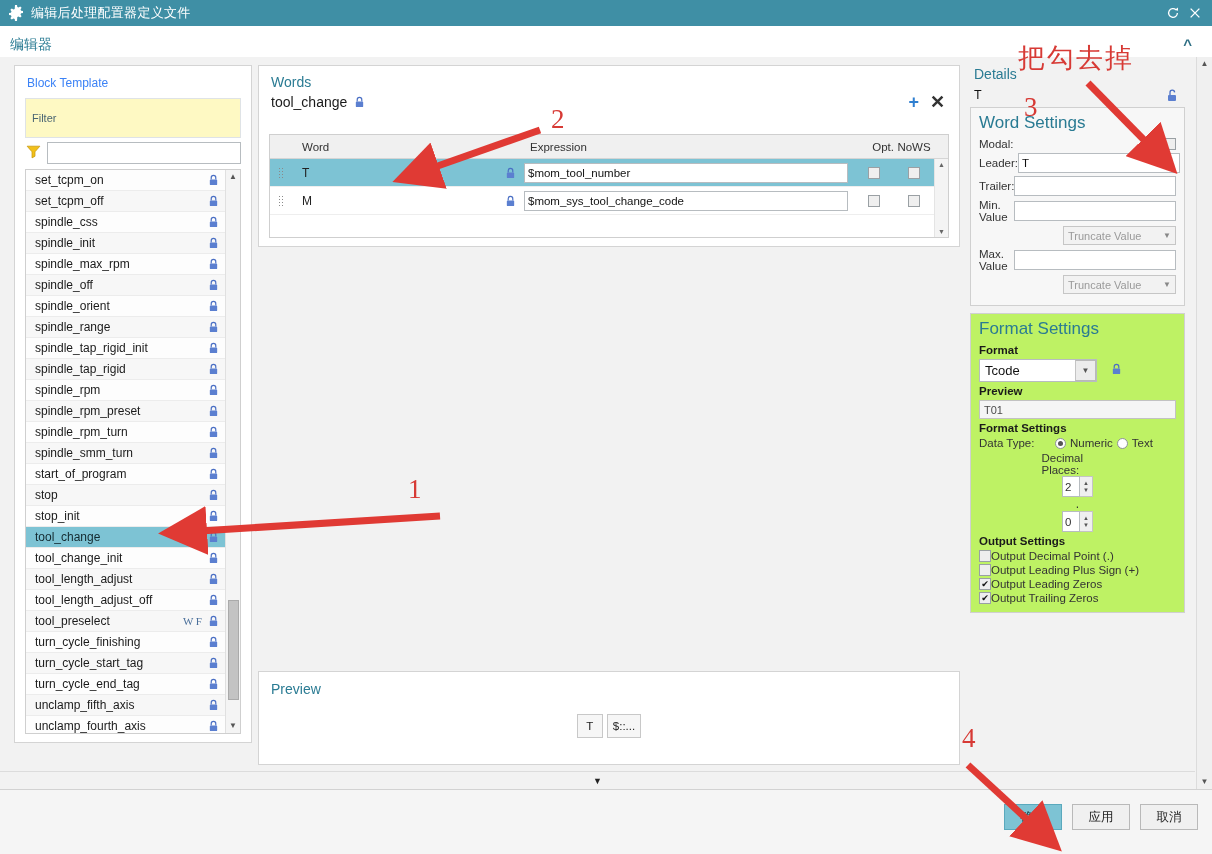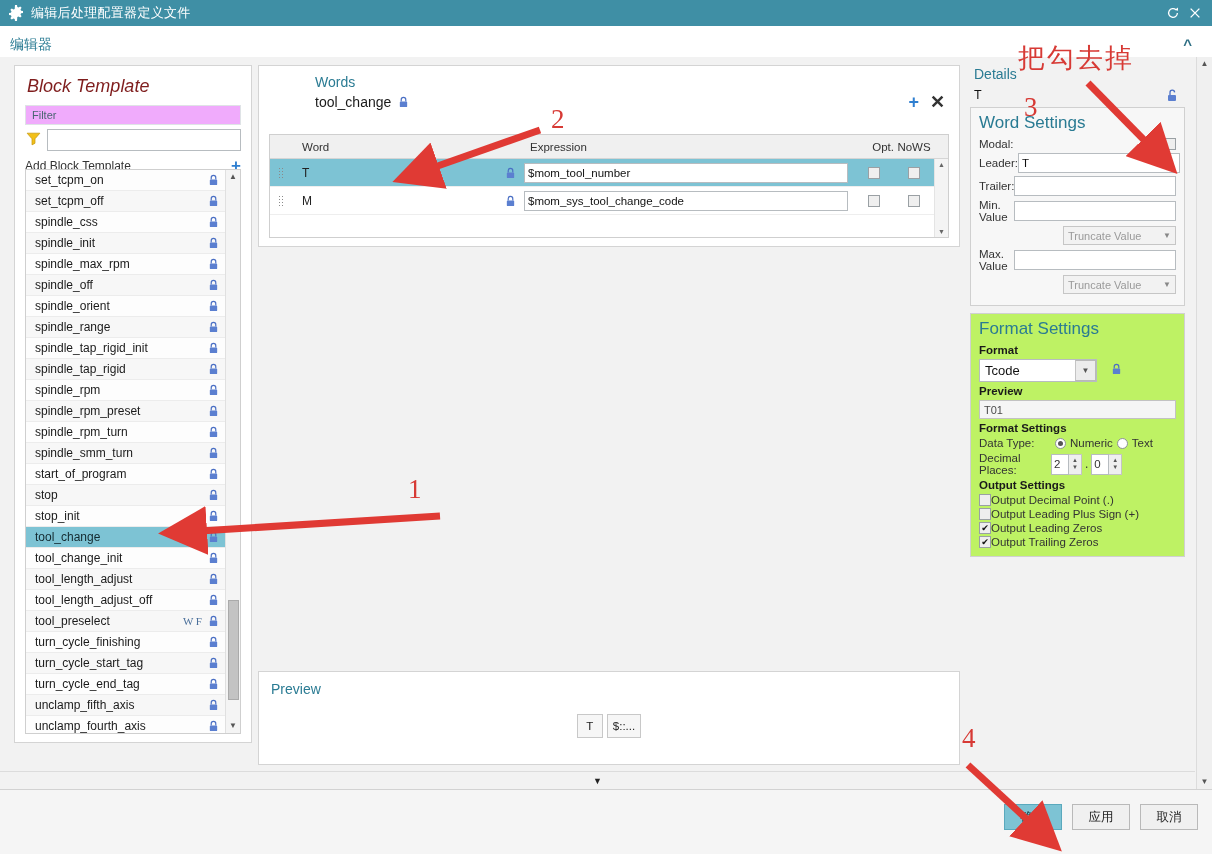"Block Template" .panel-title { color: #7f1d1d -> #3b82f6; font-size: 18px -> 12px; font-style: italic -> none }
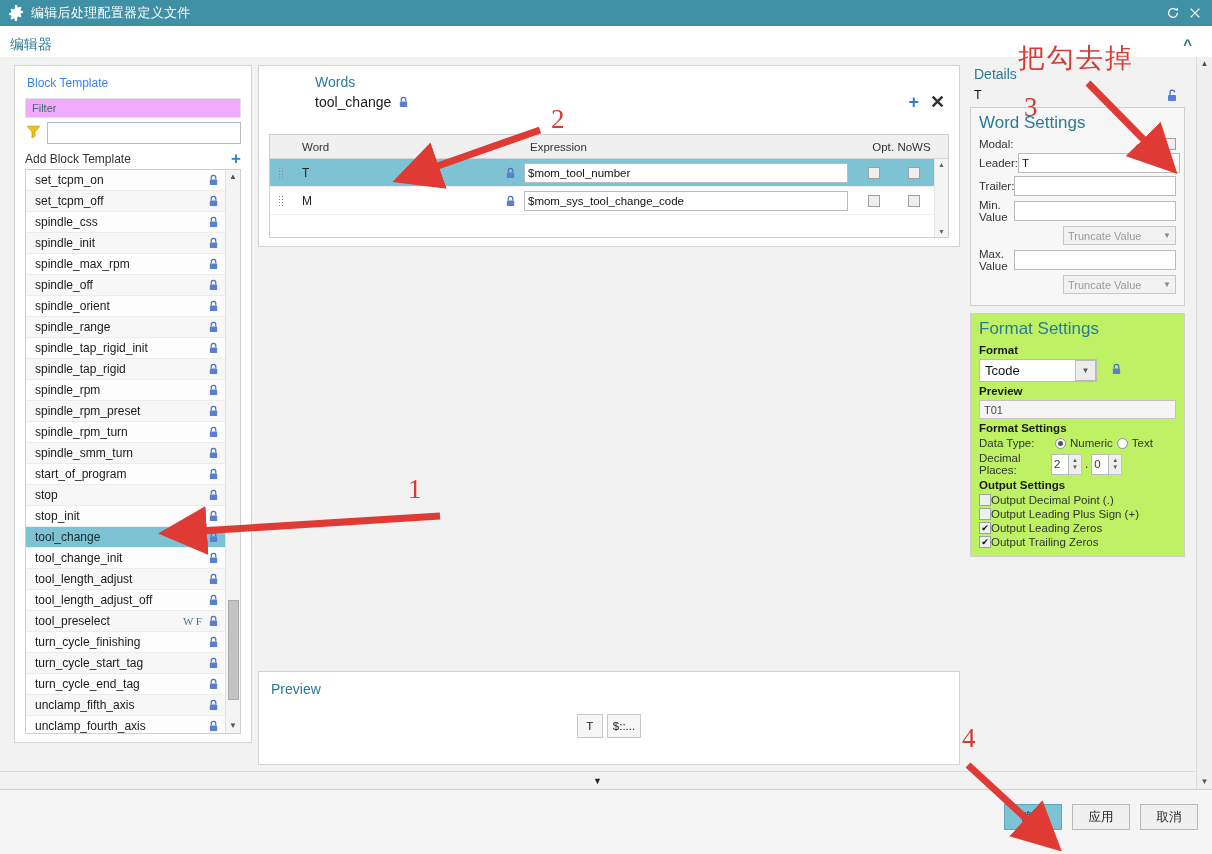"Words" .words-panel { padding-left: 44px -> none }
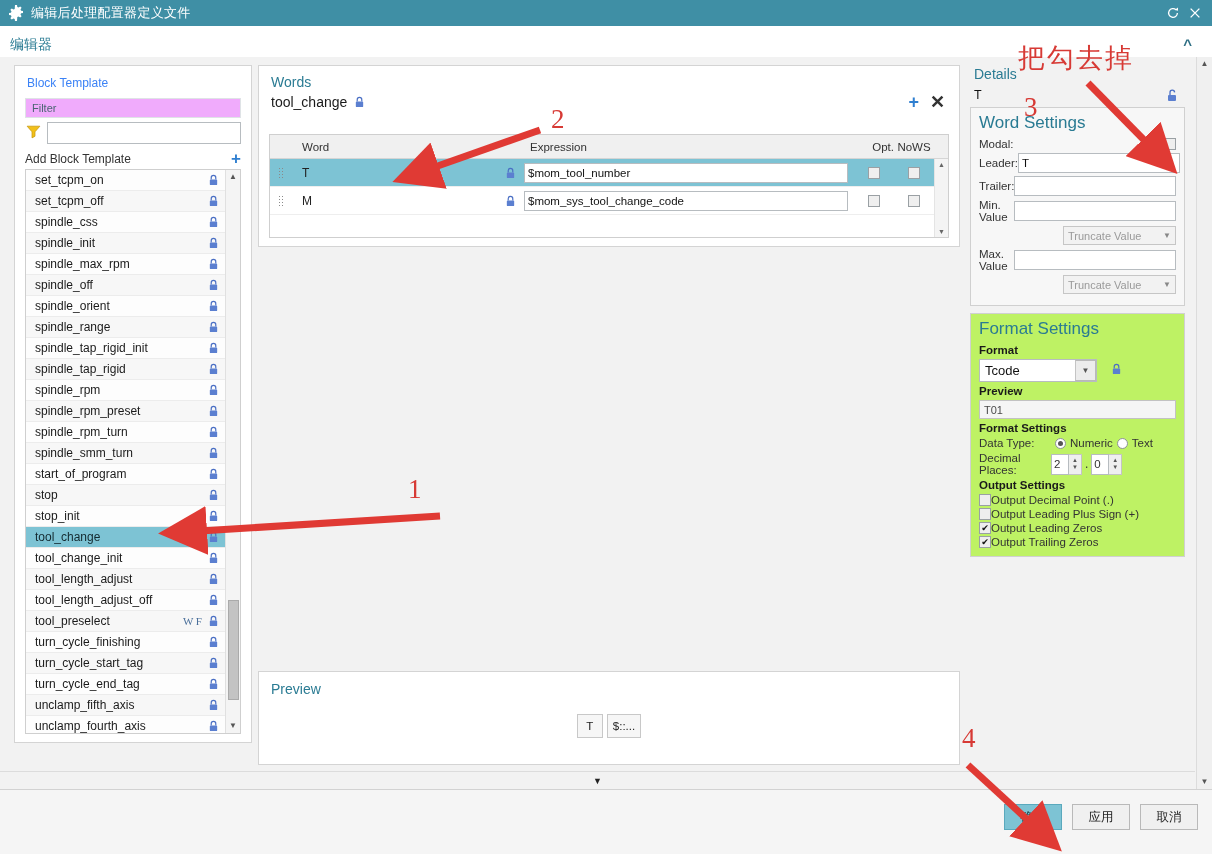"Filter" .filter-head { background: #f0abfc -> #fef9c3; padding: 3px 6px -> 13px 6px }
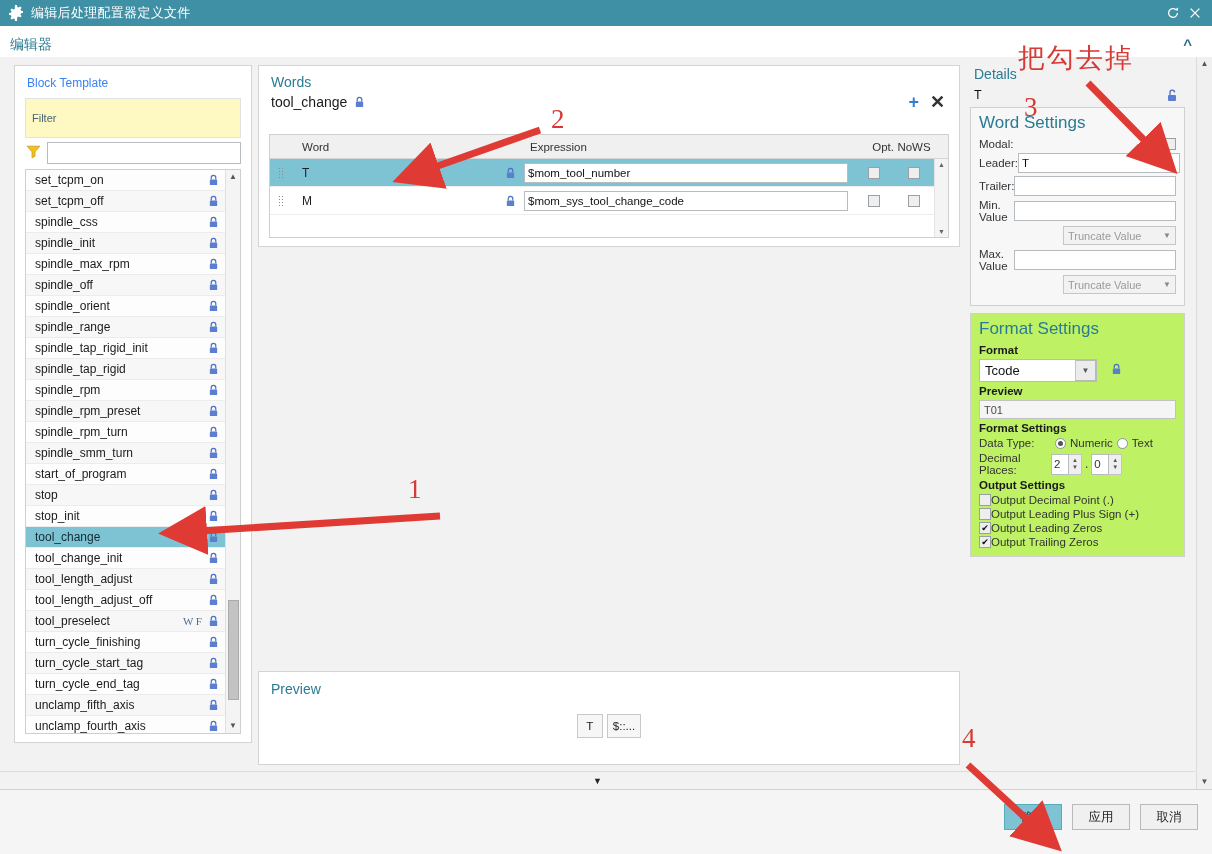"Decimal Places:" .dp-row { flex-direction: none -> column }
